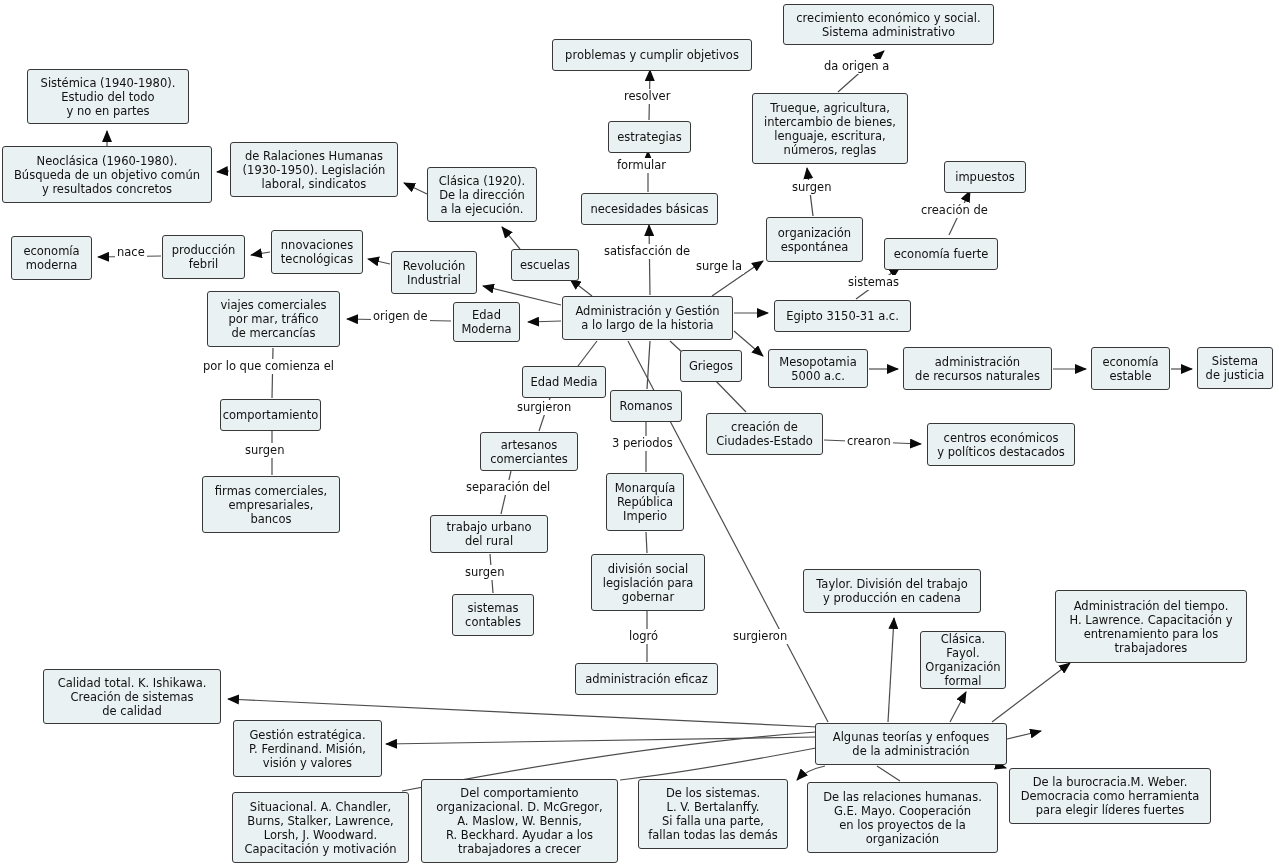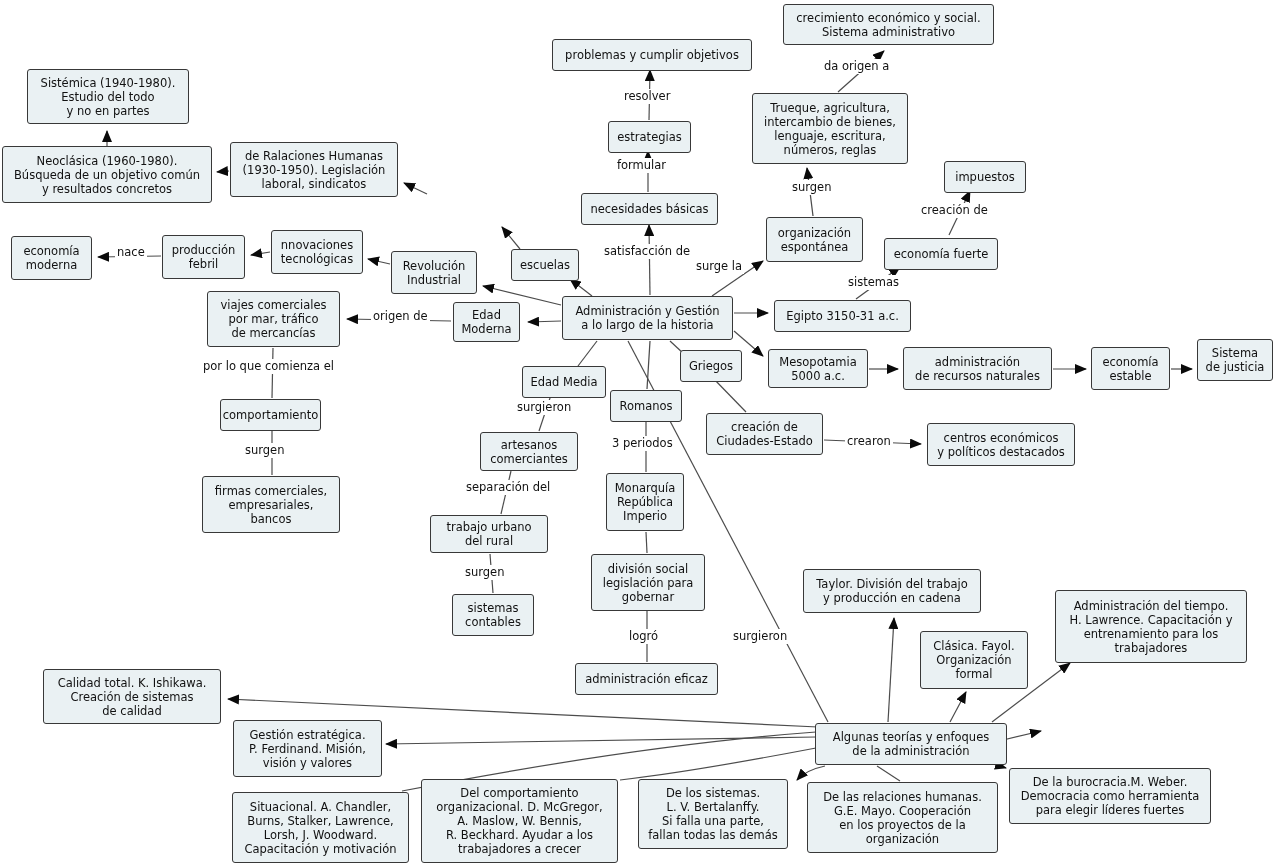"Clásica (1920)." div.node { html: none -> <div>Clásica (1920). De la dirección a la ejecución.</div> }
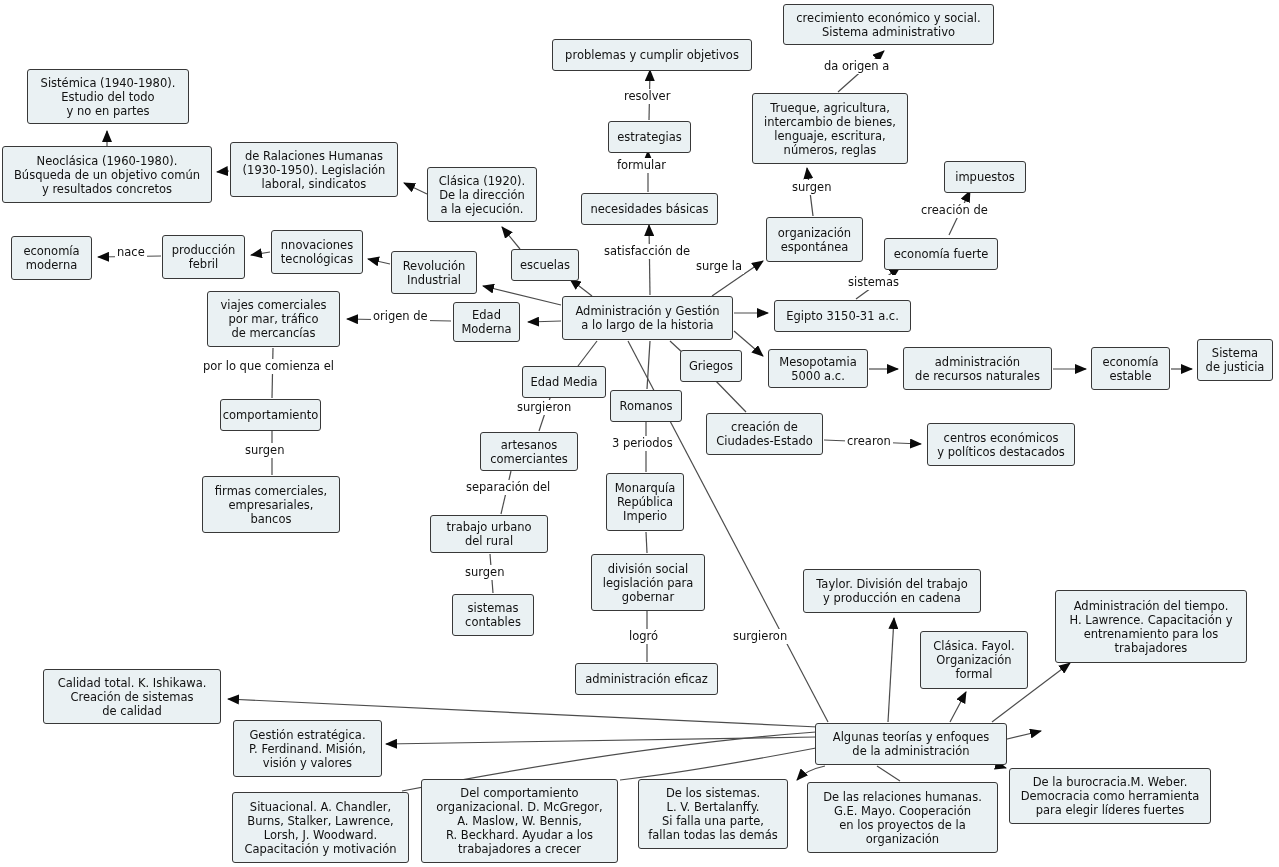"Sistema" div.node { top: 339px -> 347px }
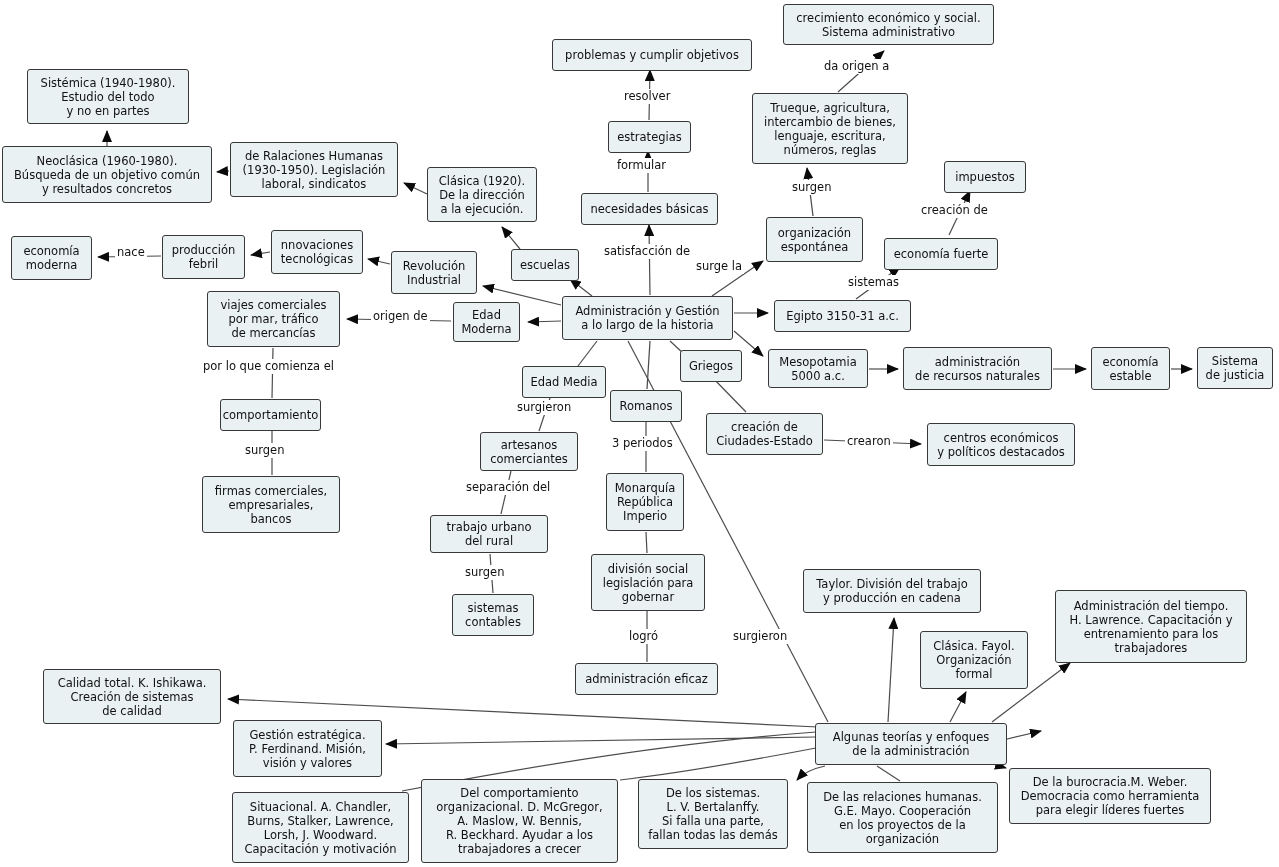"Clásica. Fayol." div.node { width: 108px -> 86px }
